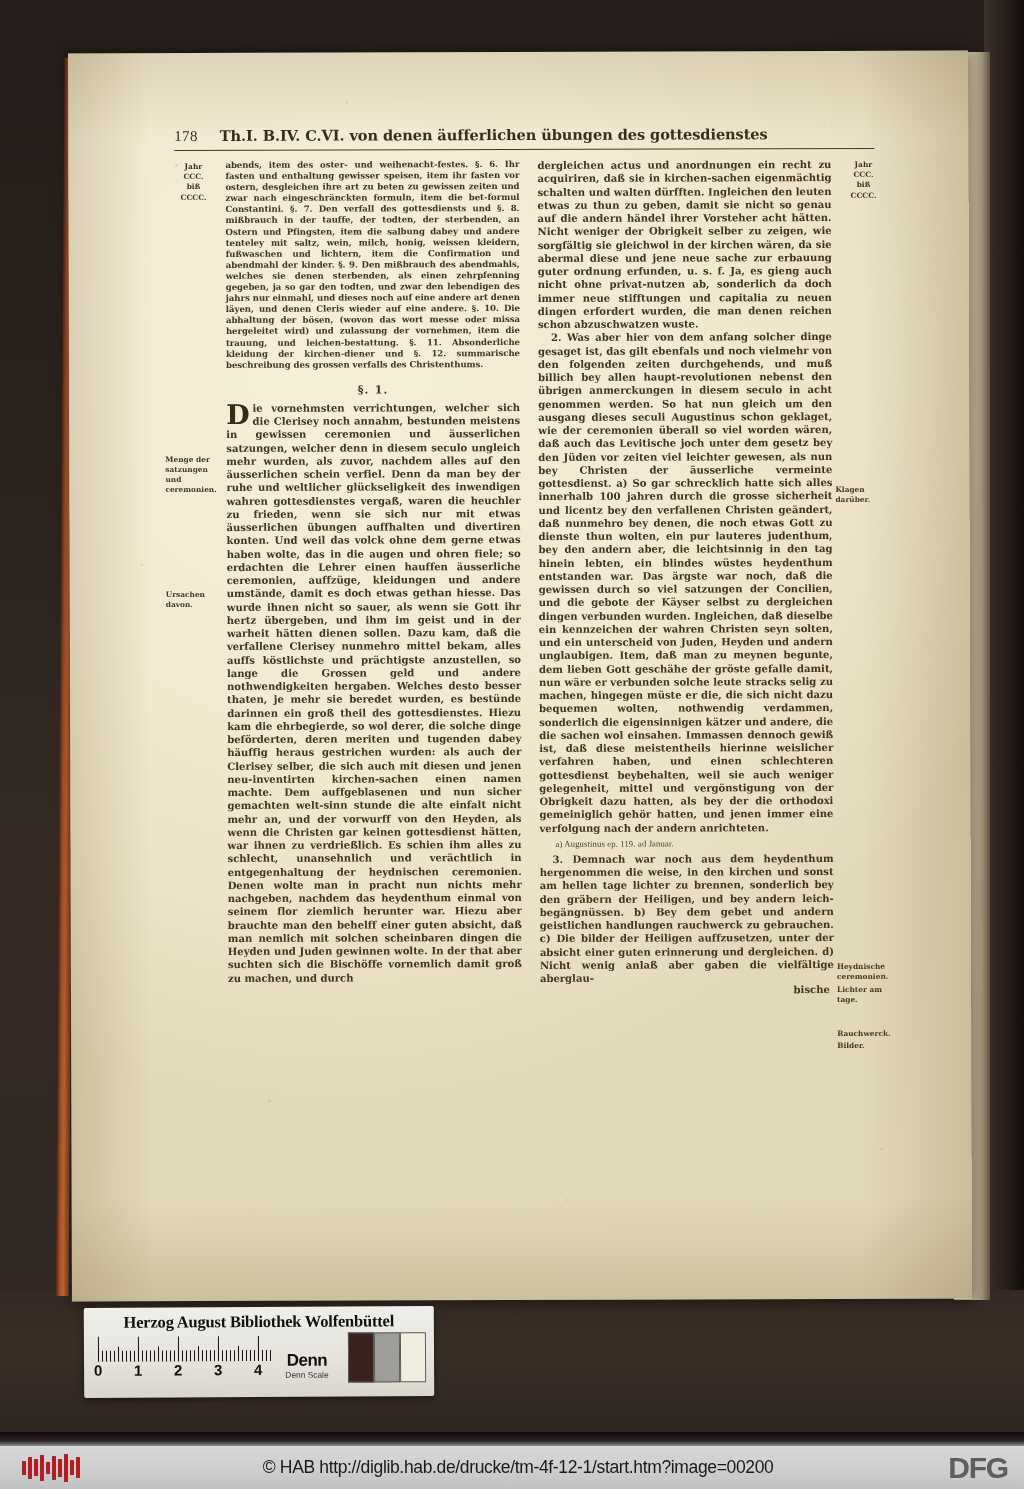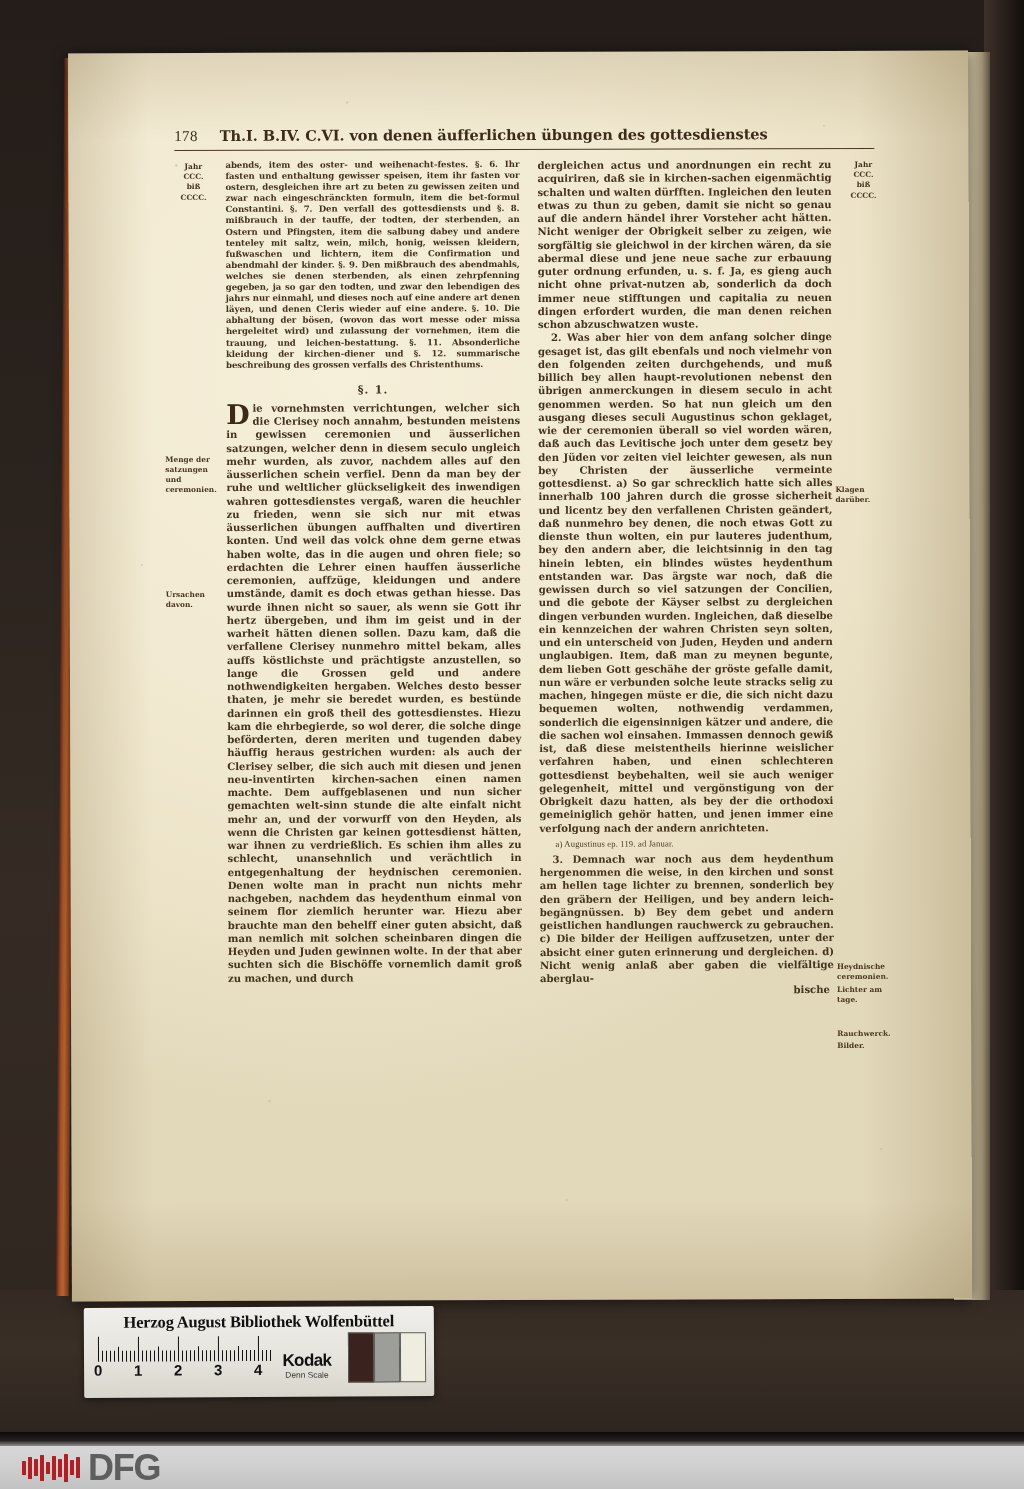"Kodak" div { text: Kodak -> Denn }
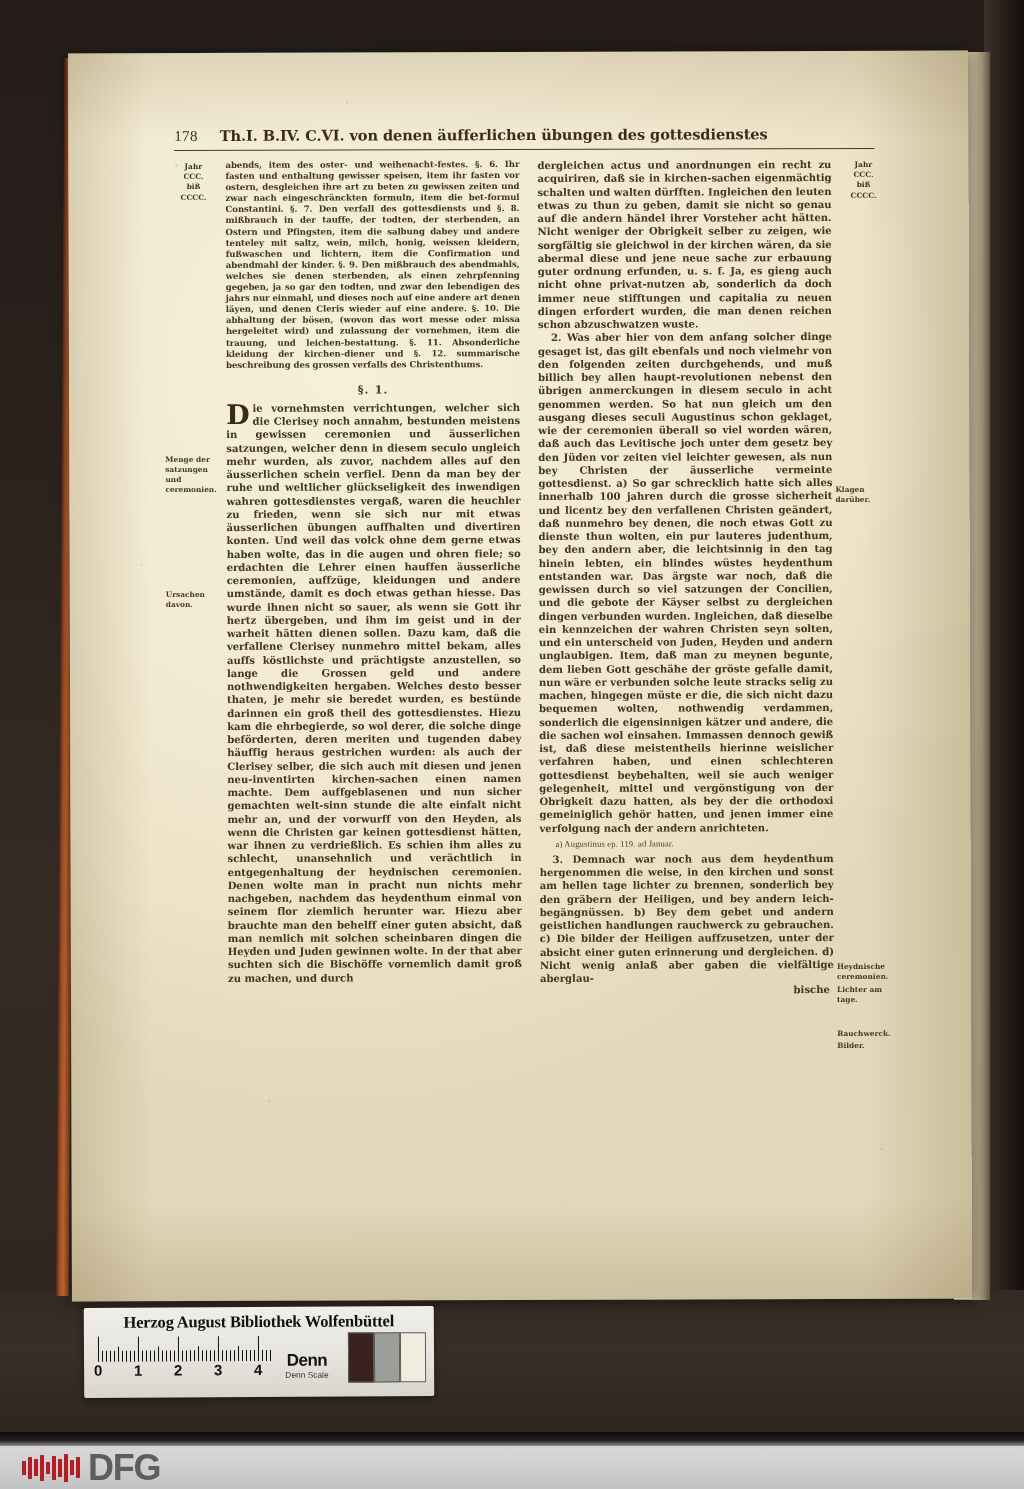"© HAB" div { html: none -> <div>© HAB http://diglib.hab.de/drucke/tm-4f-12-1/start.htm?image=00200</div> }
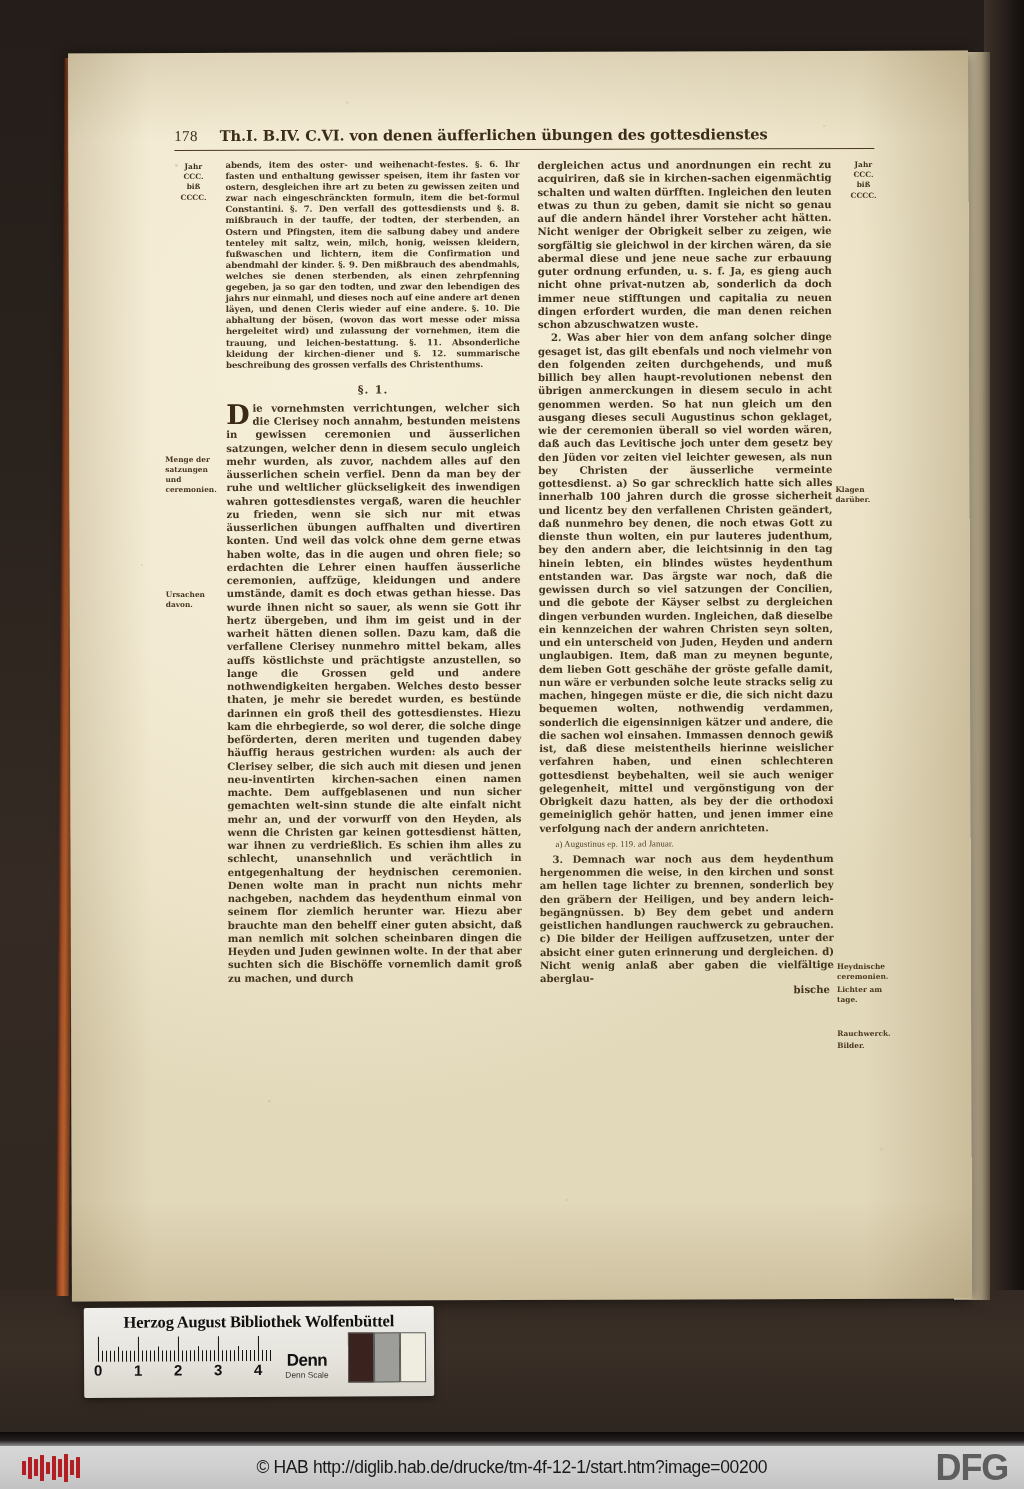"DFG" #dfg-logo { font-size: 36px -> 30px }
